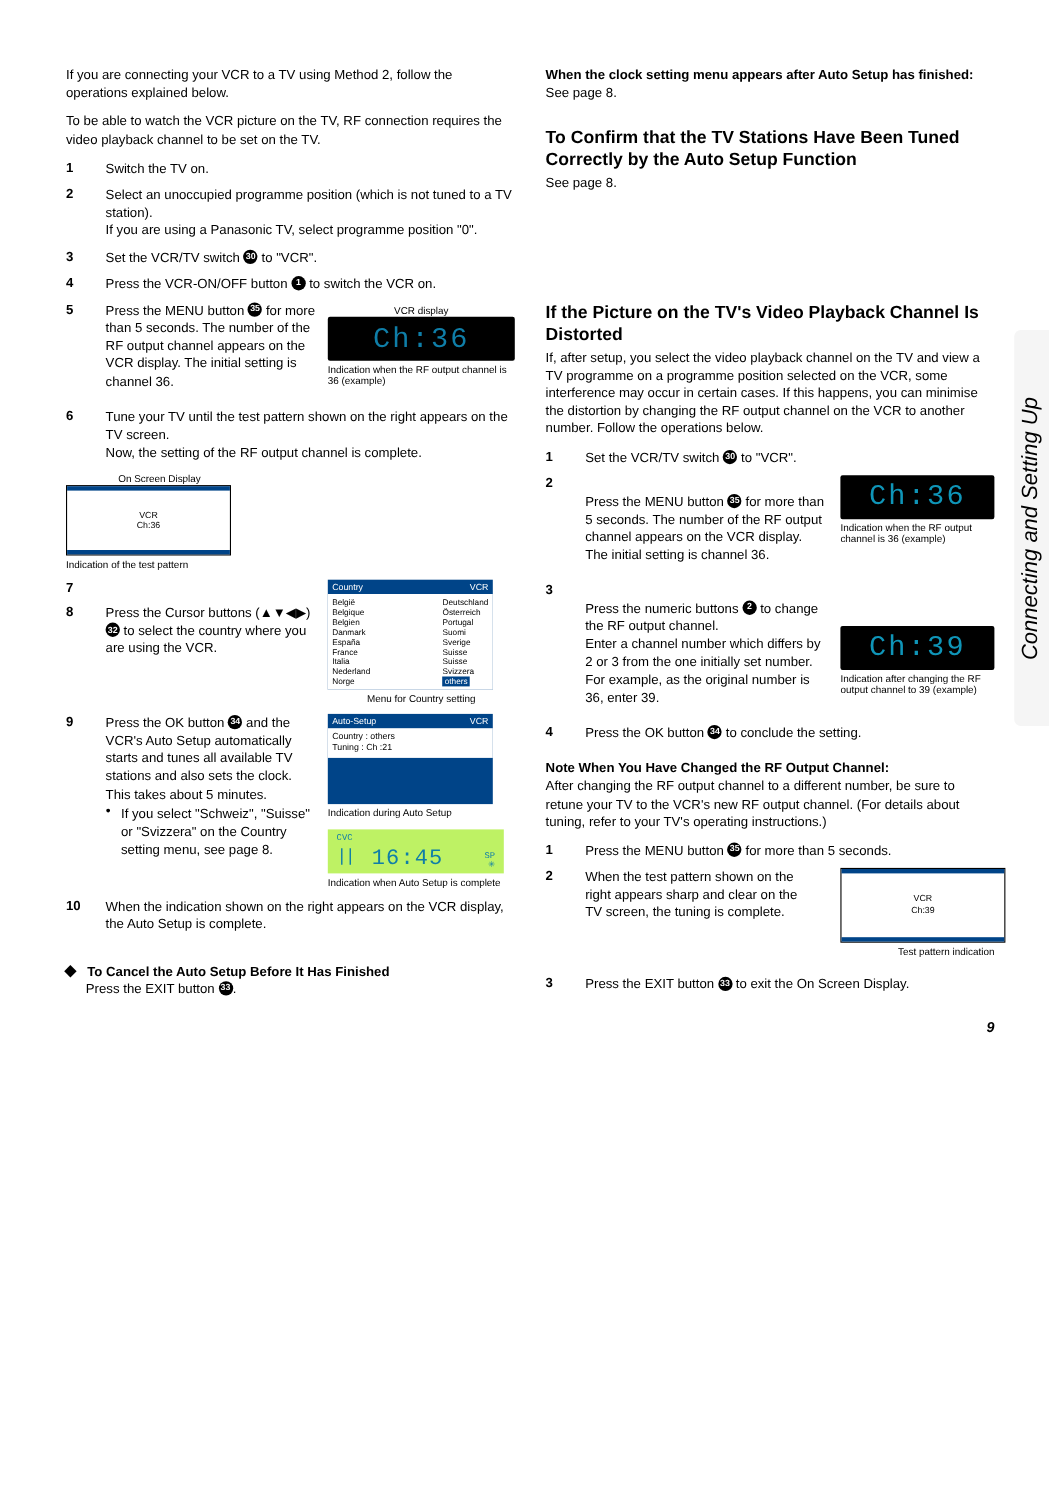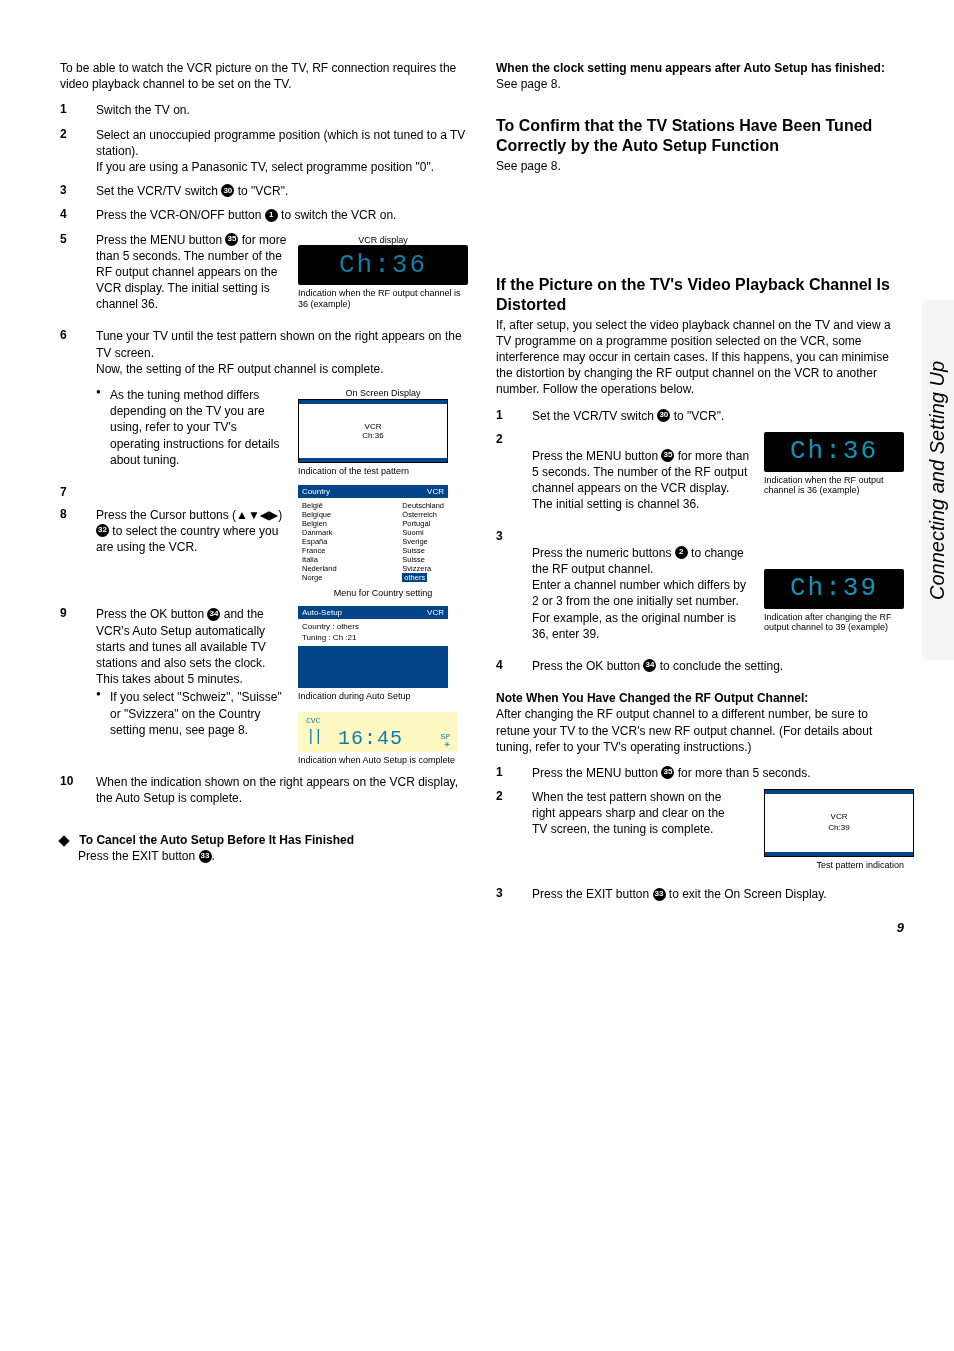"If you are connecting your" p { html: none -> <p>If you are connecting your VCR to a TV using Method 2, follow the operations explained below.</p> }
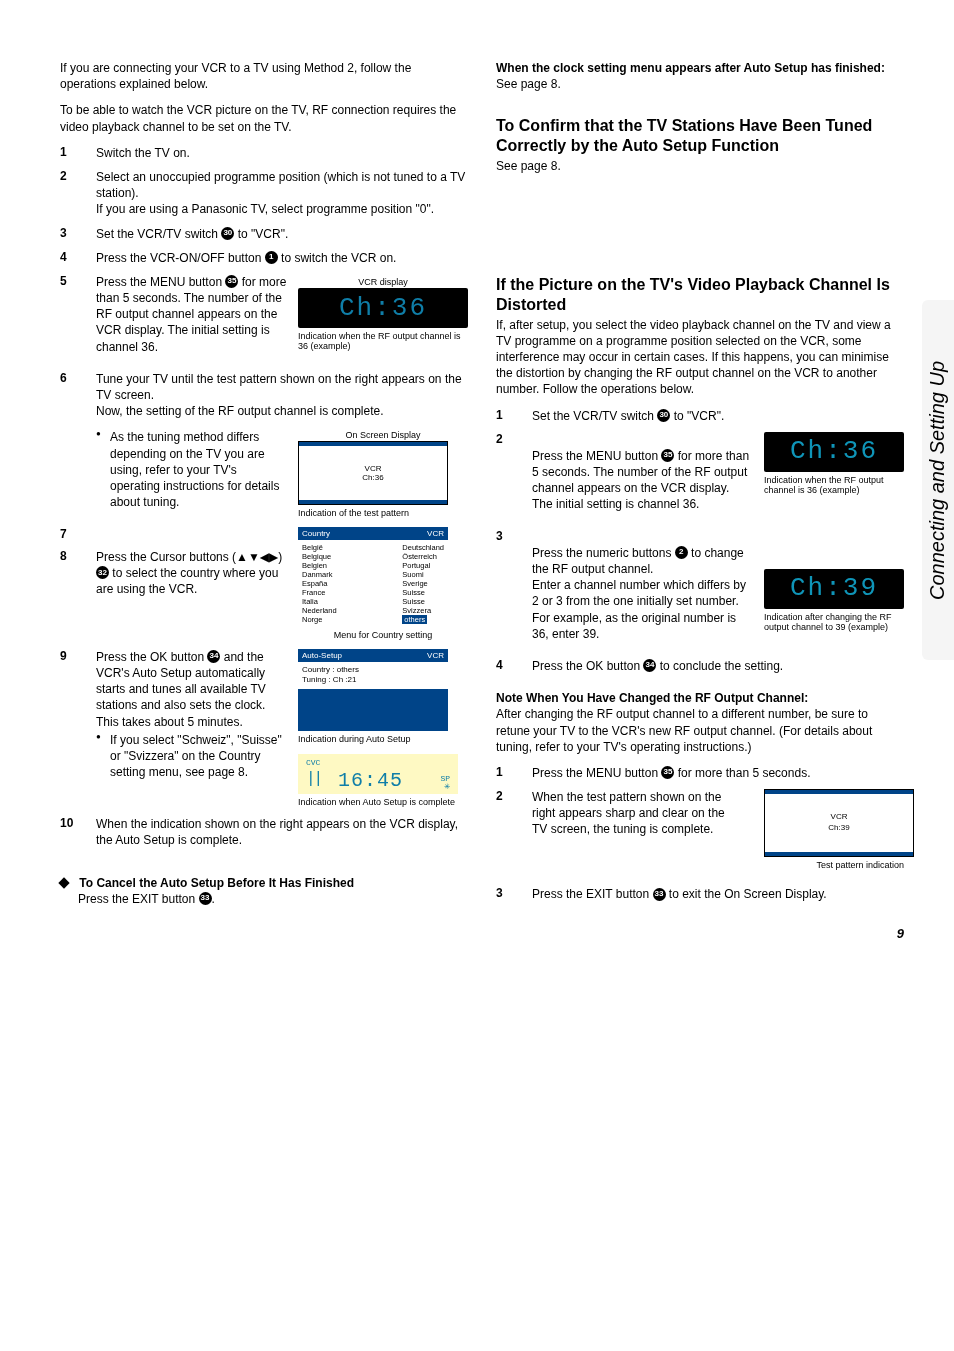"As the tuning method differs" div.left { html: <div> <div> <div>As the tuning method differs depending on the TV you are using, refer to your TV's operating instructions for details about tuning.</div> </div> </div> -> none }
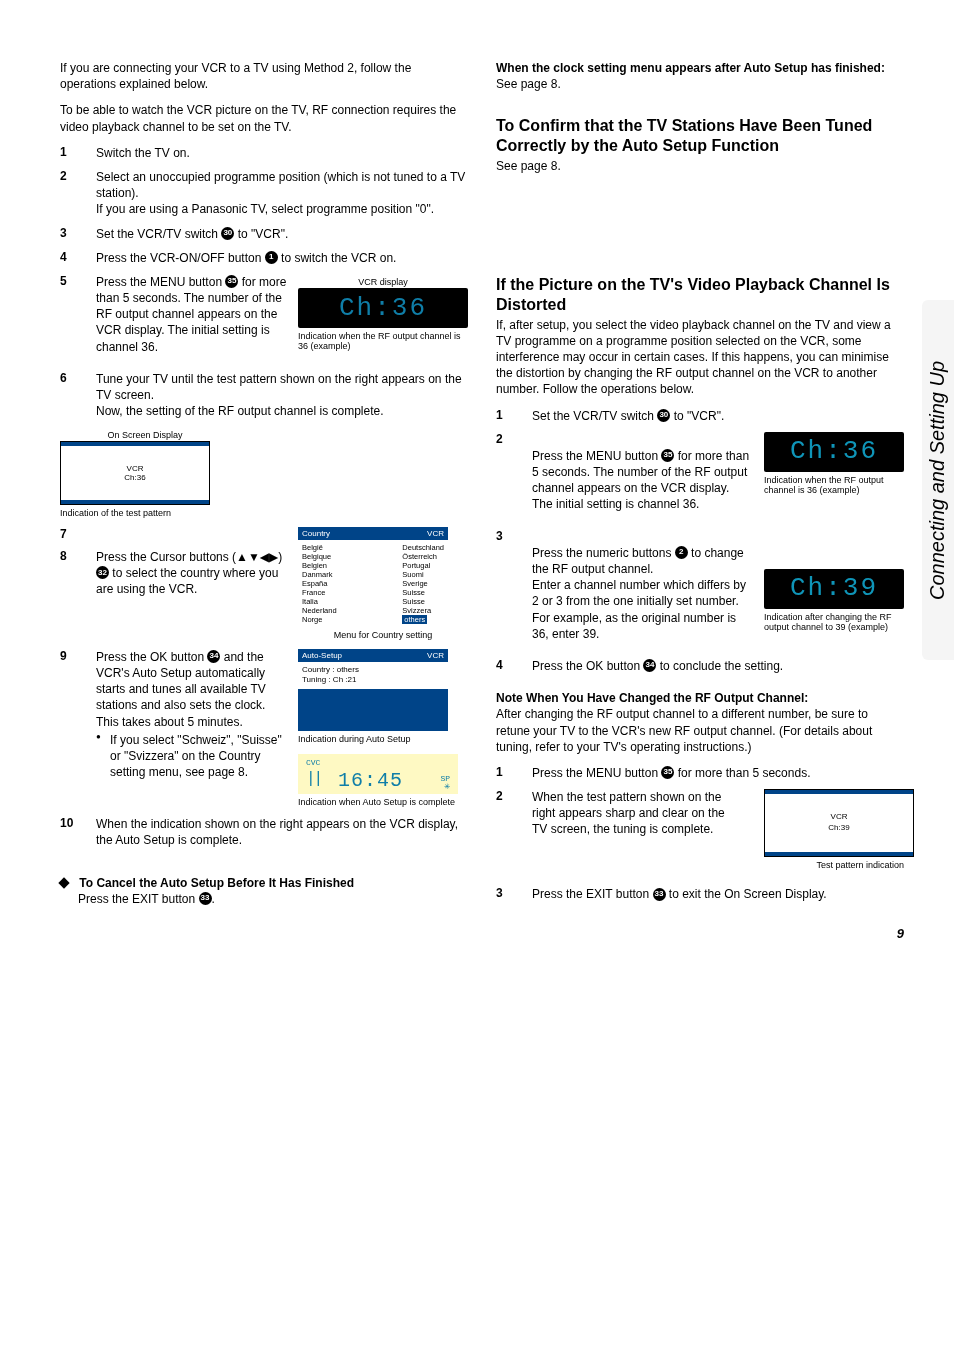"CVC" .vcr-time { background: #fef9c3 -> #bef264 }
